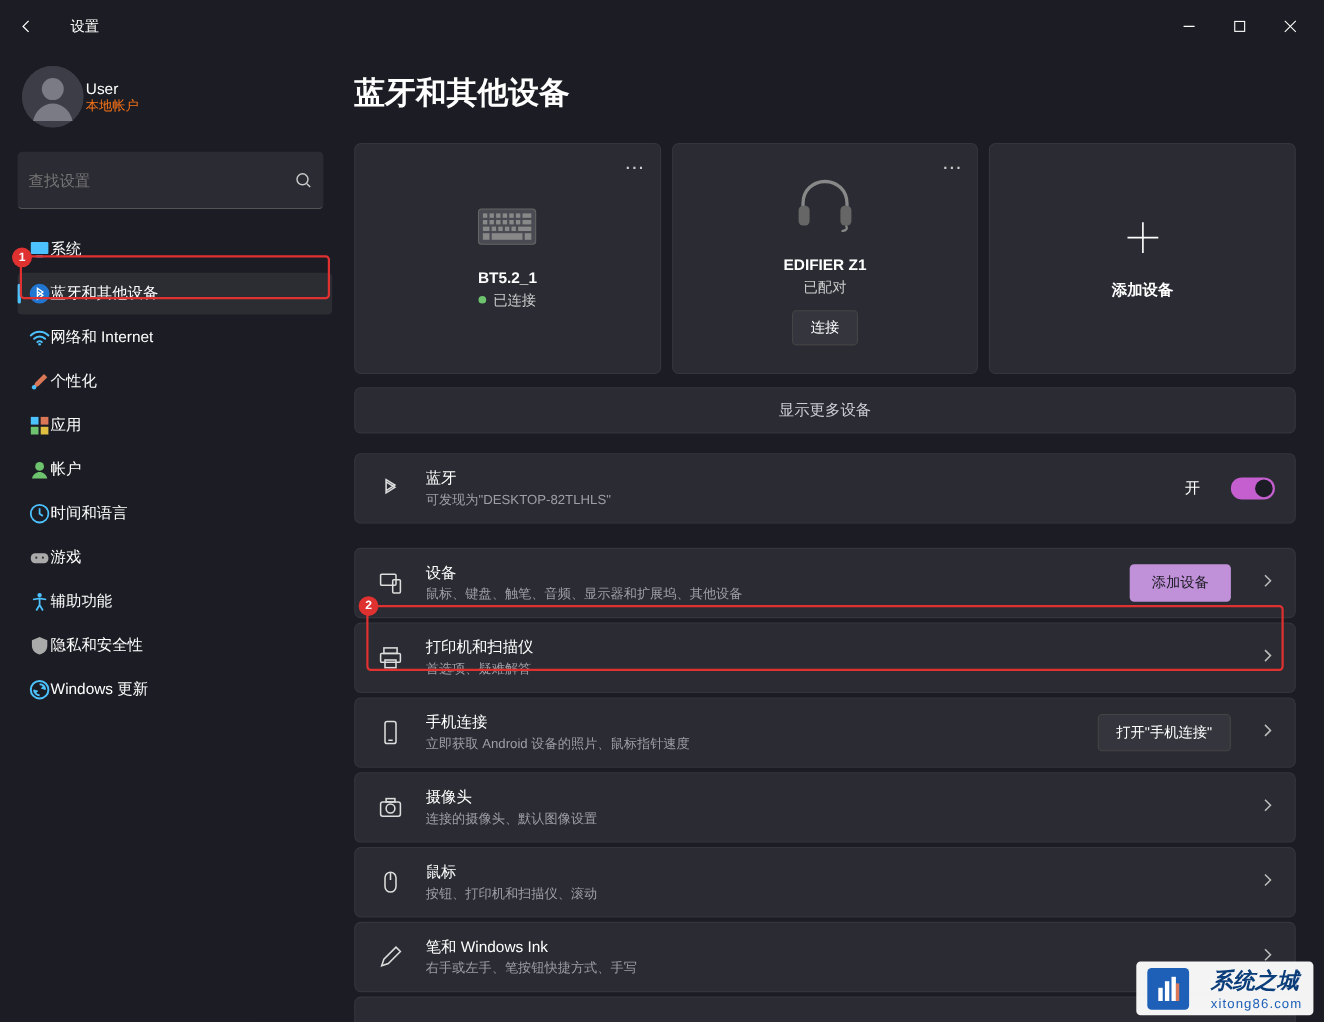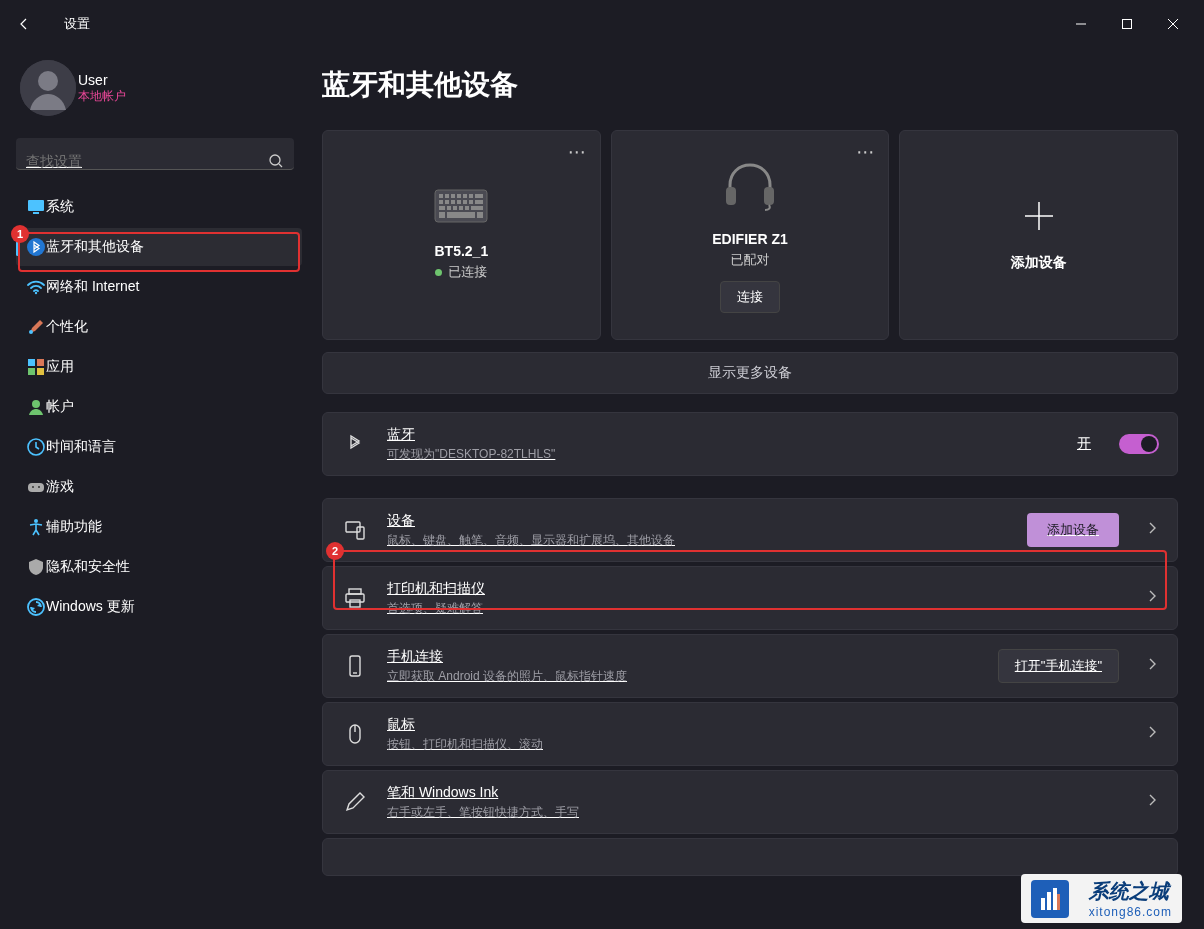"本地帐户" .user-sub { color: #ec4899 -> #f97316 }
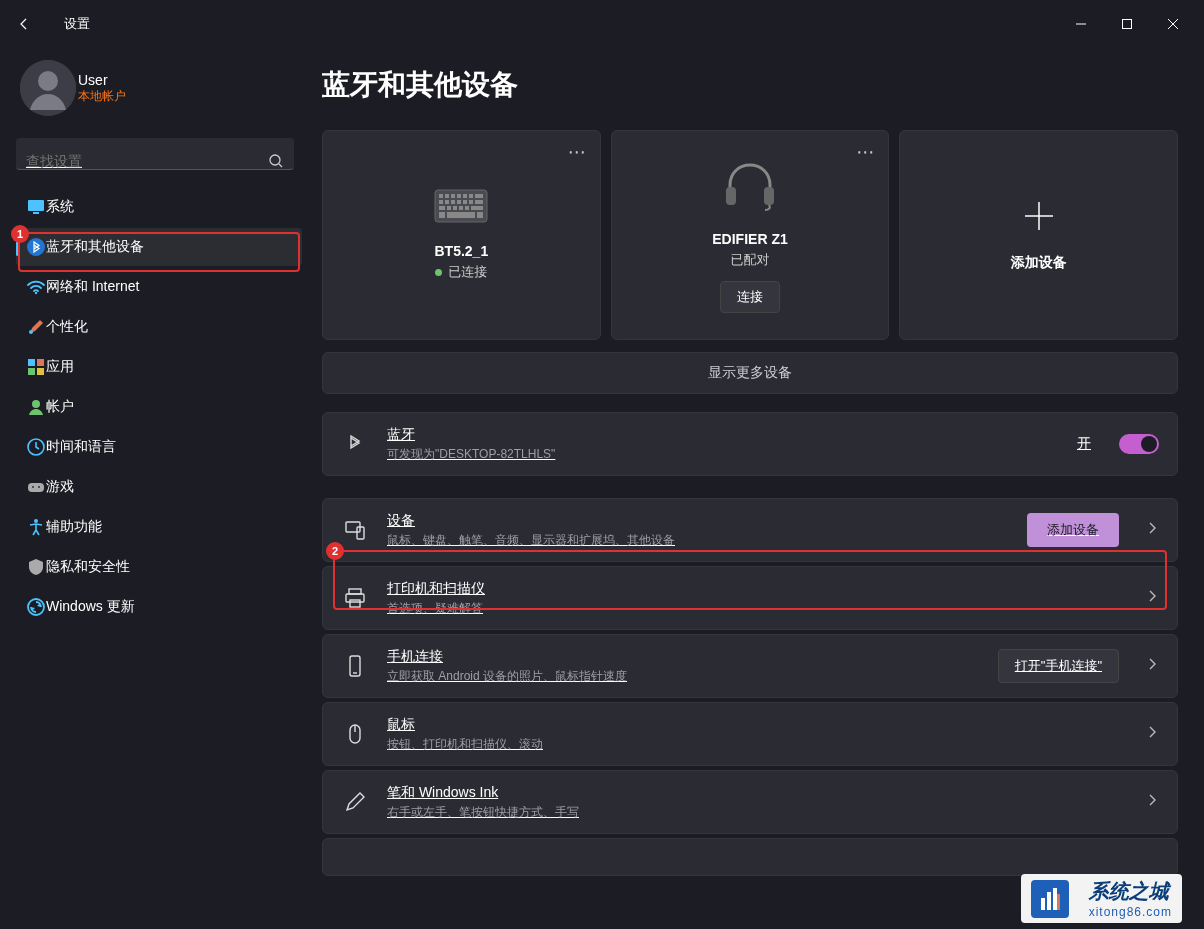"查找设置" .search-box { align-items: flex-end -> center; height: 32px -> 52px; text-decoration: underline -> none }
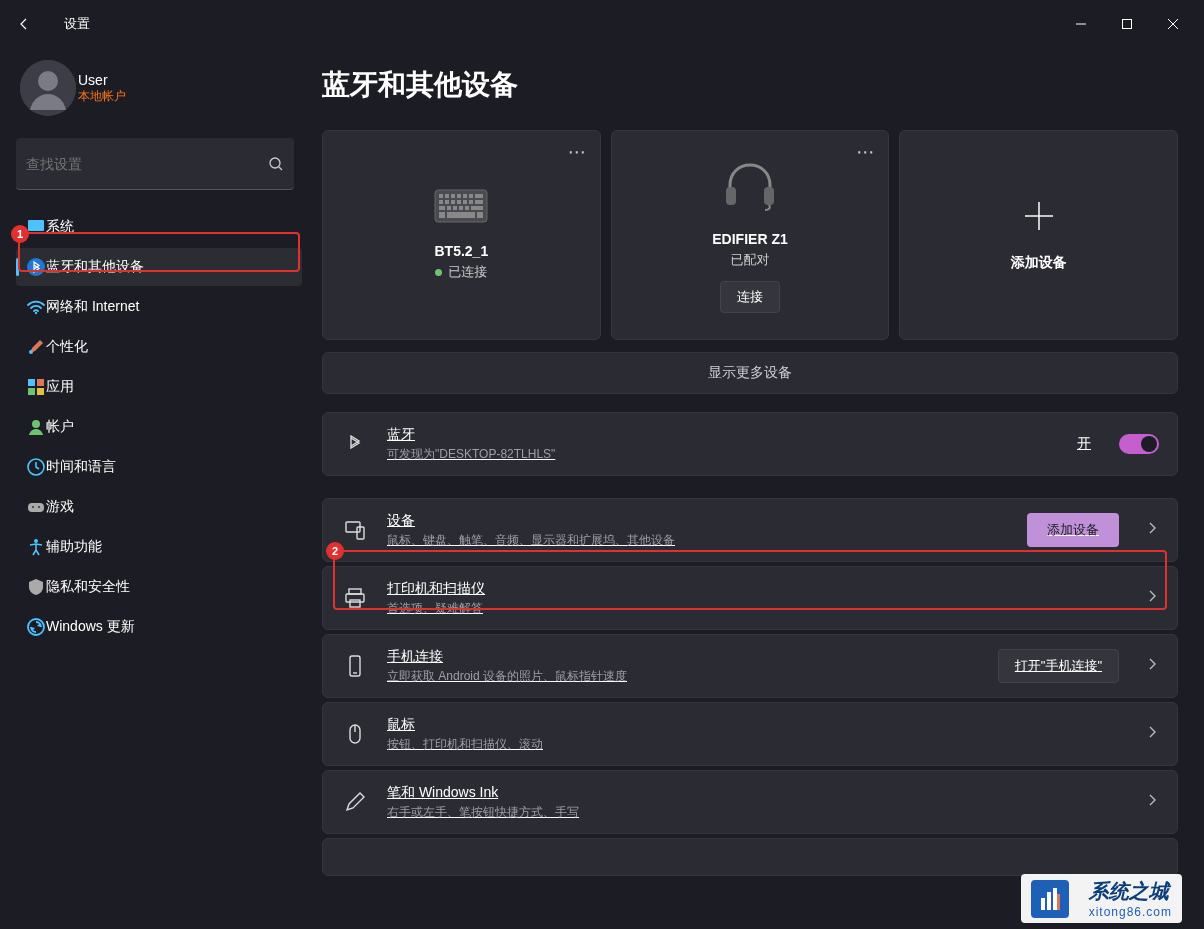"蓝牙" .settings-row { text-decoration: underline -> none }
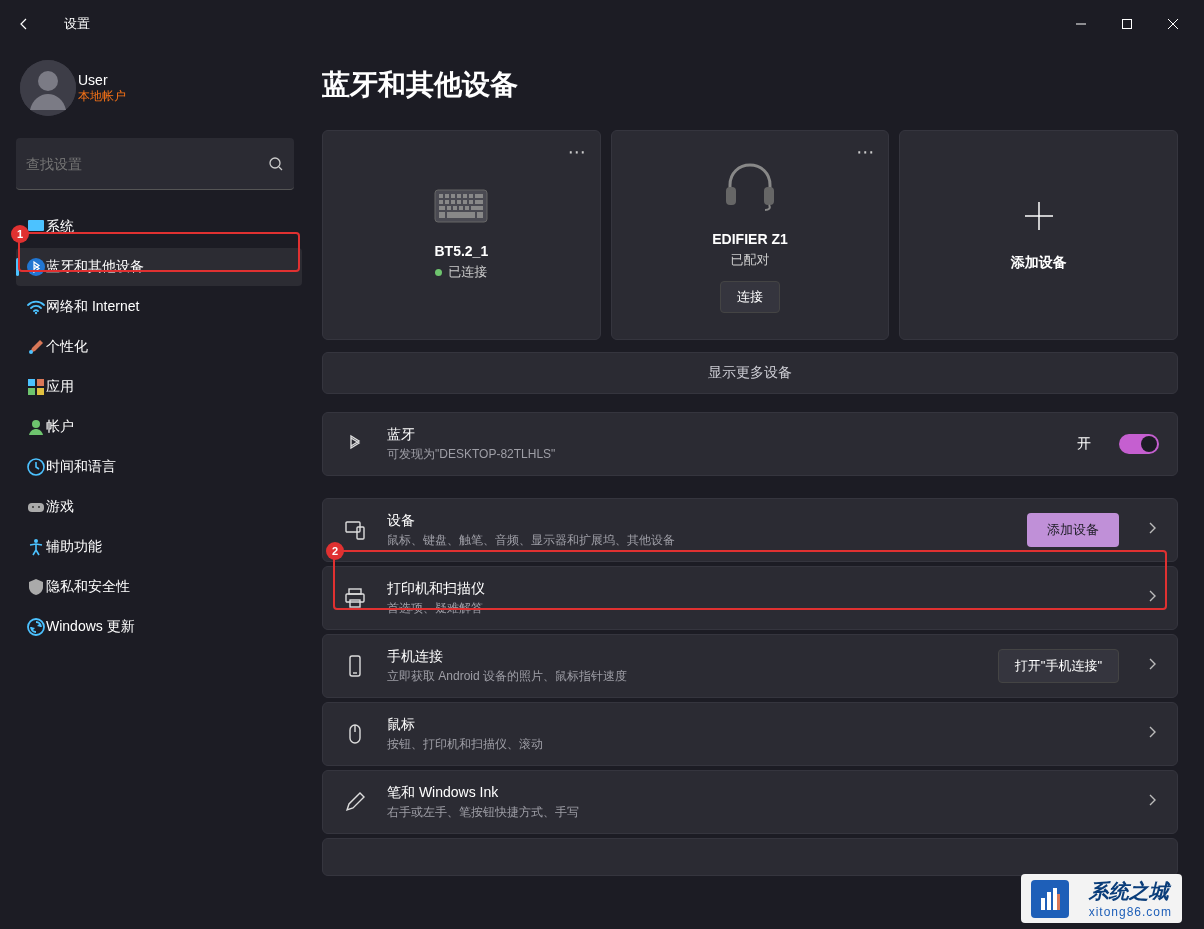"摄像头" div.settings-row { html: none -> <div> <div> <svg> <rect></rect> <circle></circle> <rect></rect> </svg> </div> <div> <div>摄像头</div> <div>连接的摄像头、默认图像设置</div> </div> <span><svg> <path></path> </svg></span> </div> }
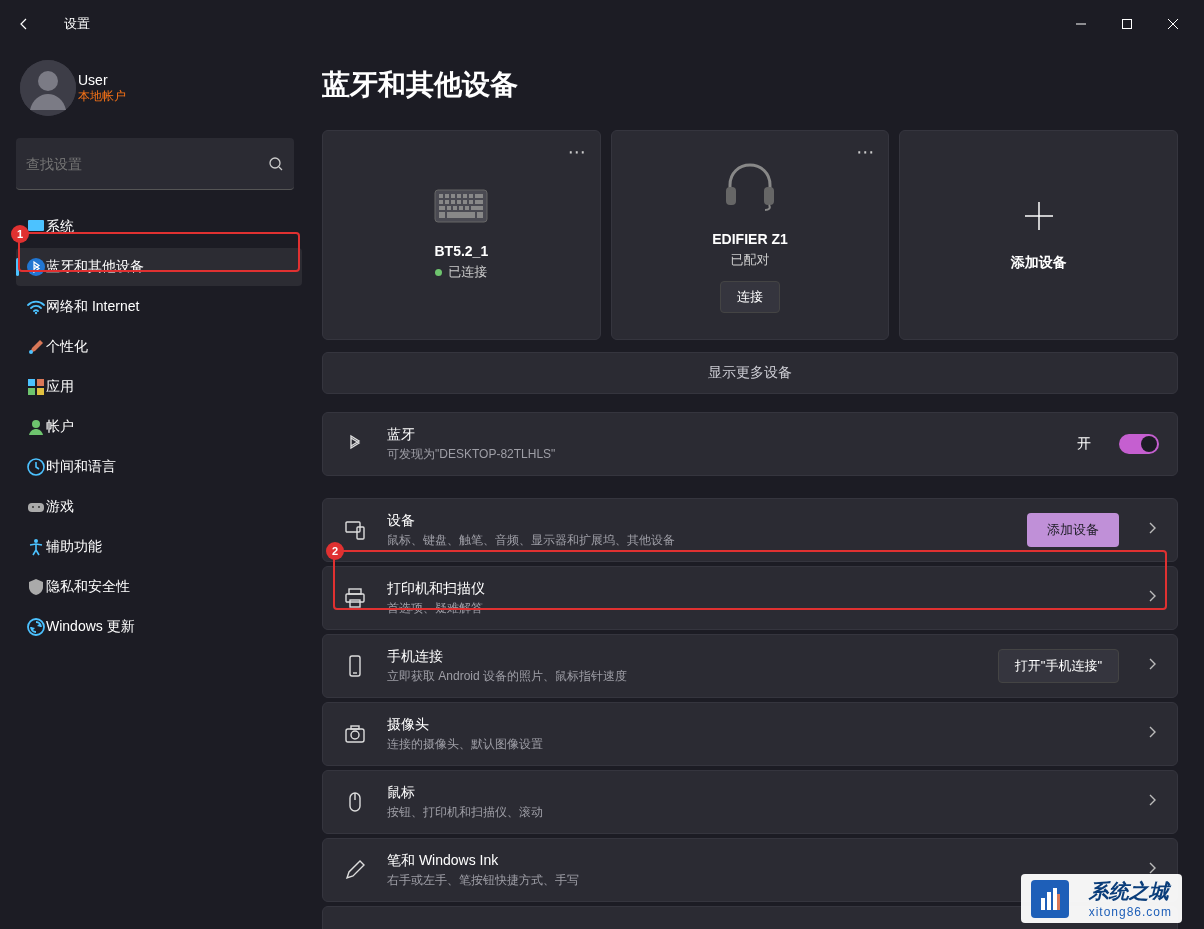"系统之城" .watermark { right: 22px -> 10px }
